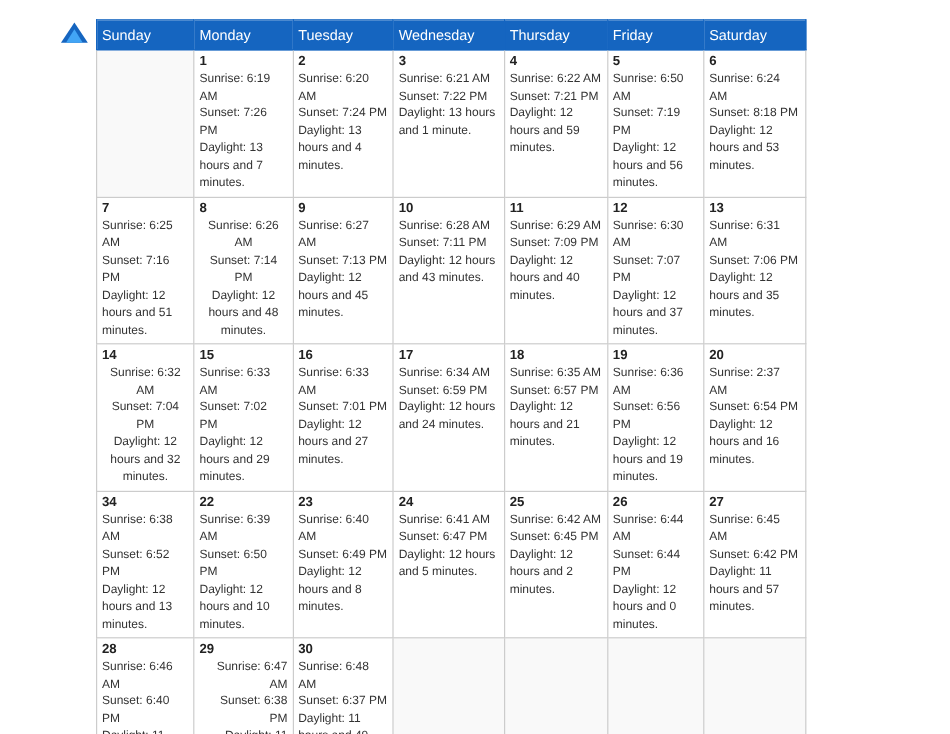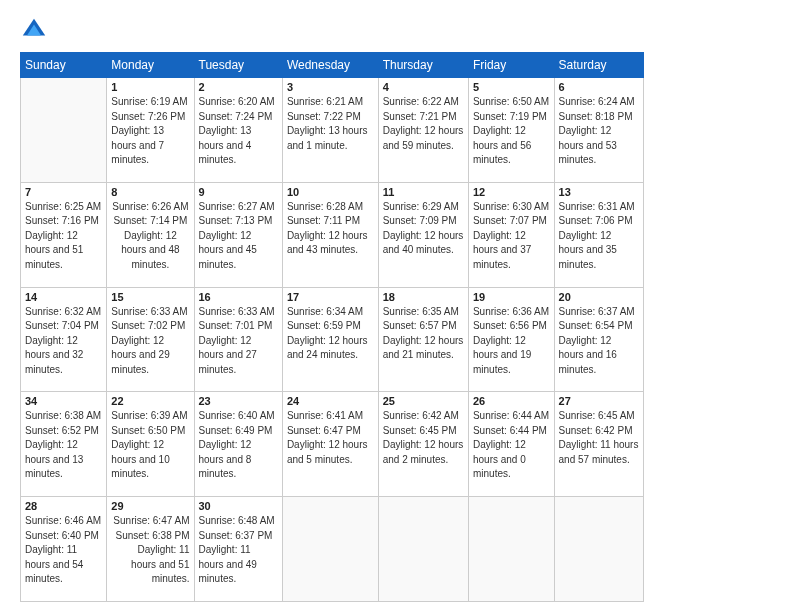"Sunday" .page { flex-direction: column -> row; margin-left: none -> 28px }
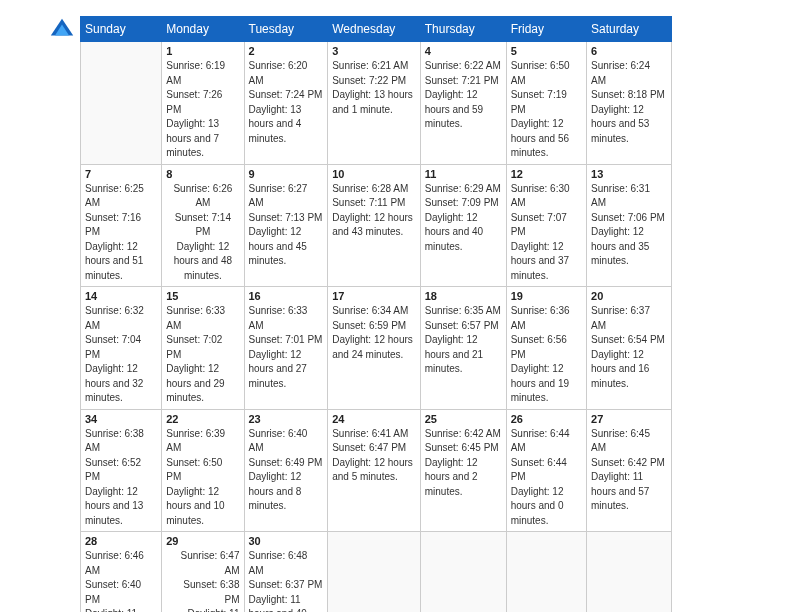"Sunrise: 6:32 AM" div.cell-info { text-align: none -> center }
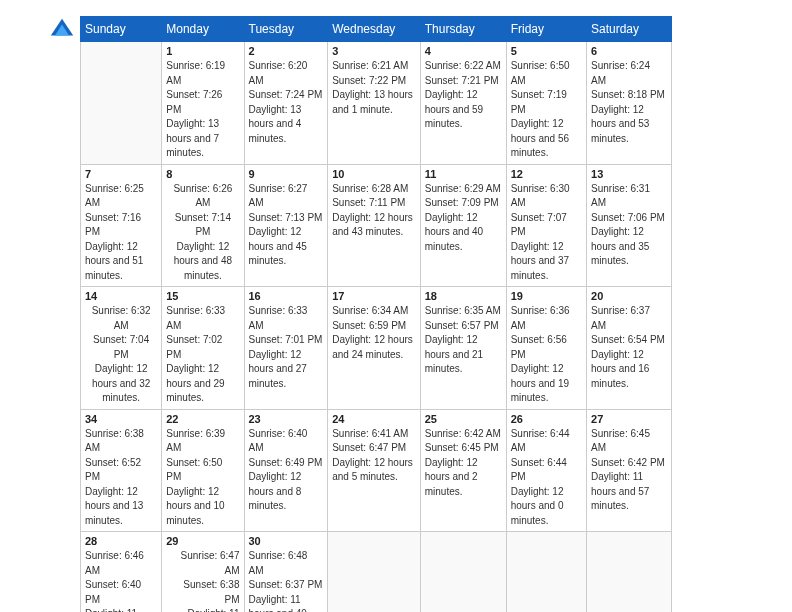"Sunrise: 6:37 AM" div.cell-info { text: 6:37 -> 2:37 }
